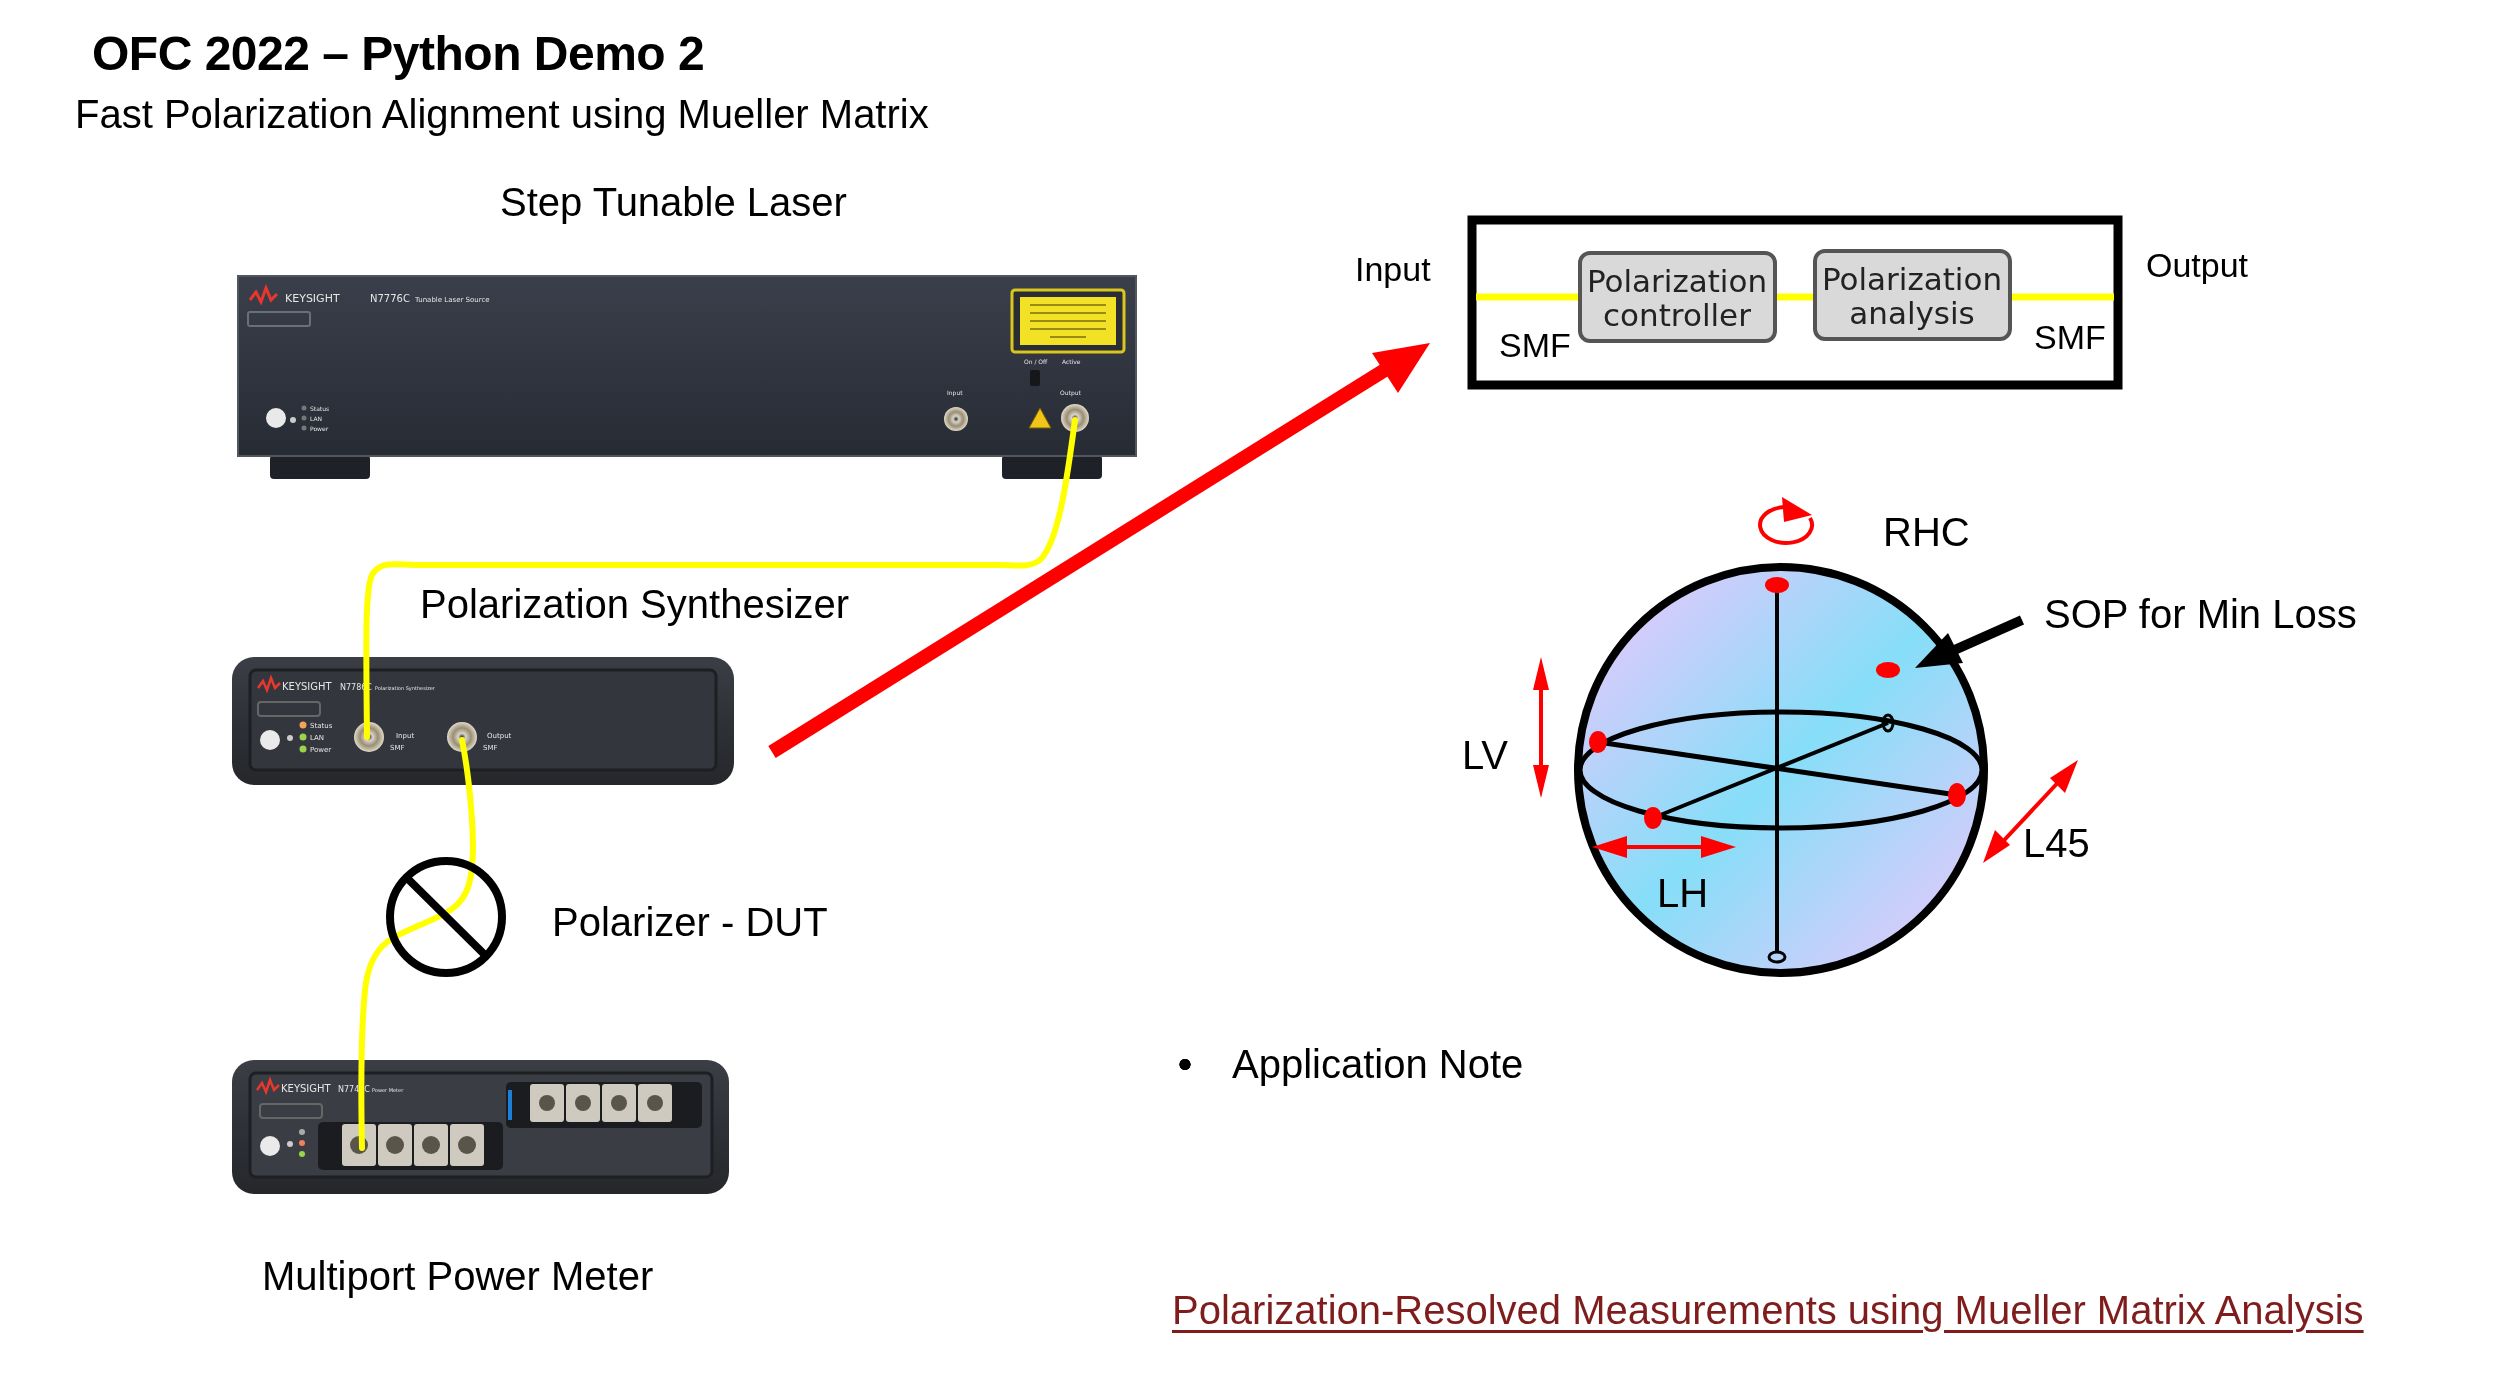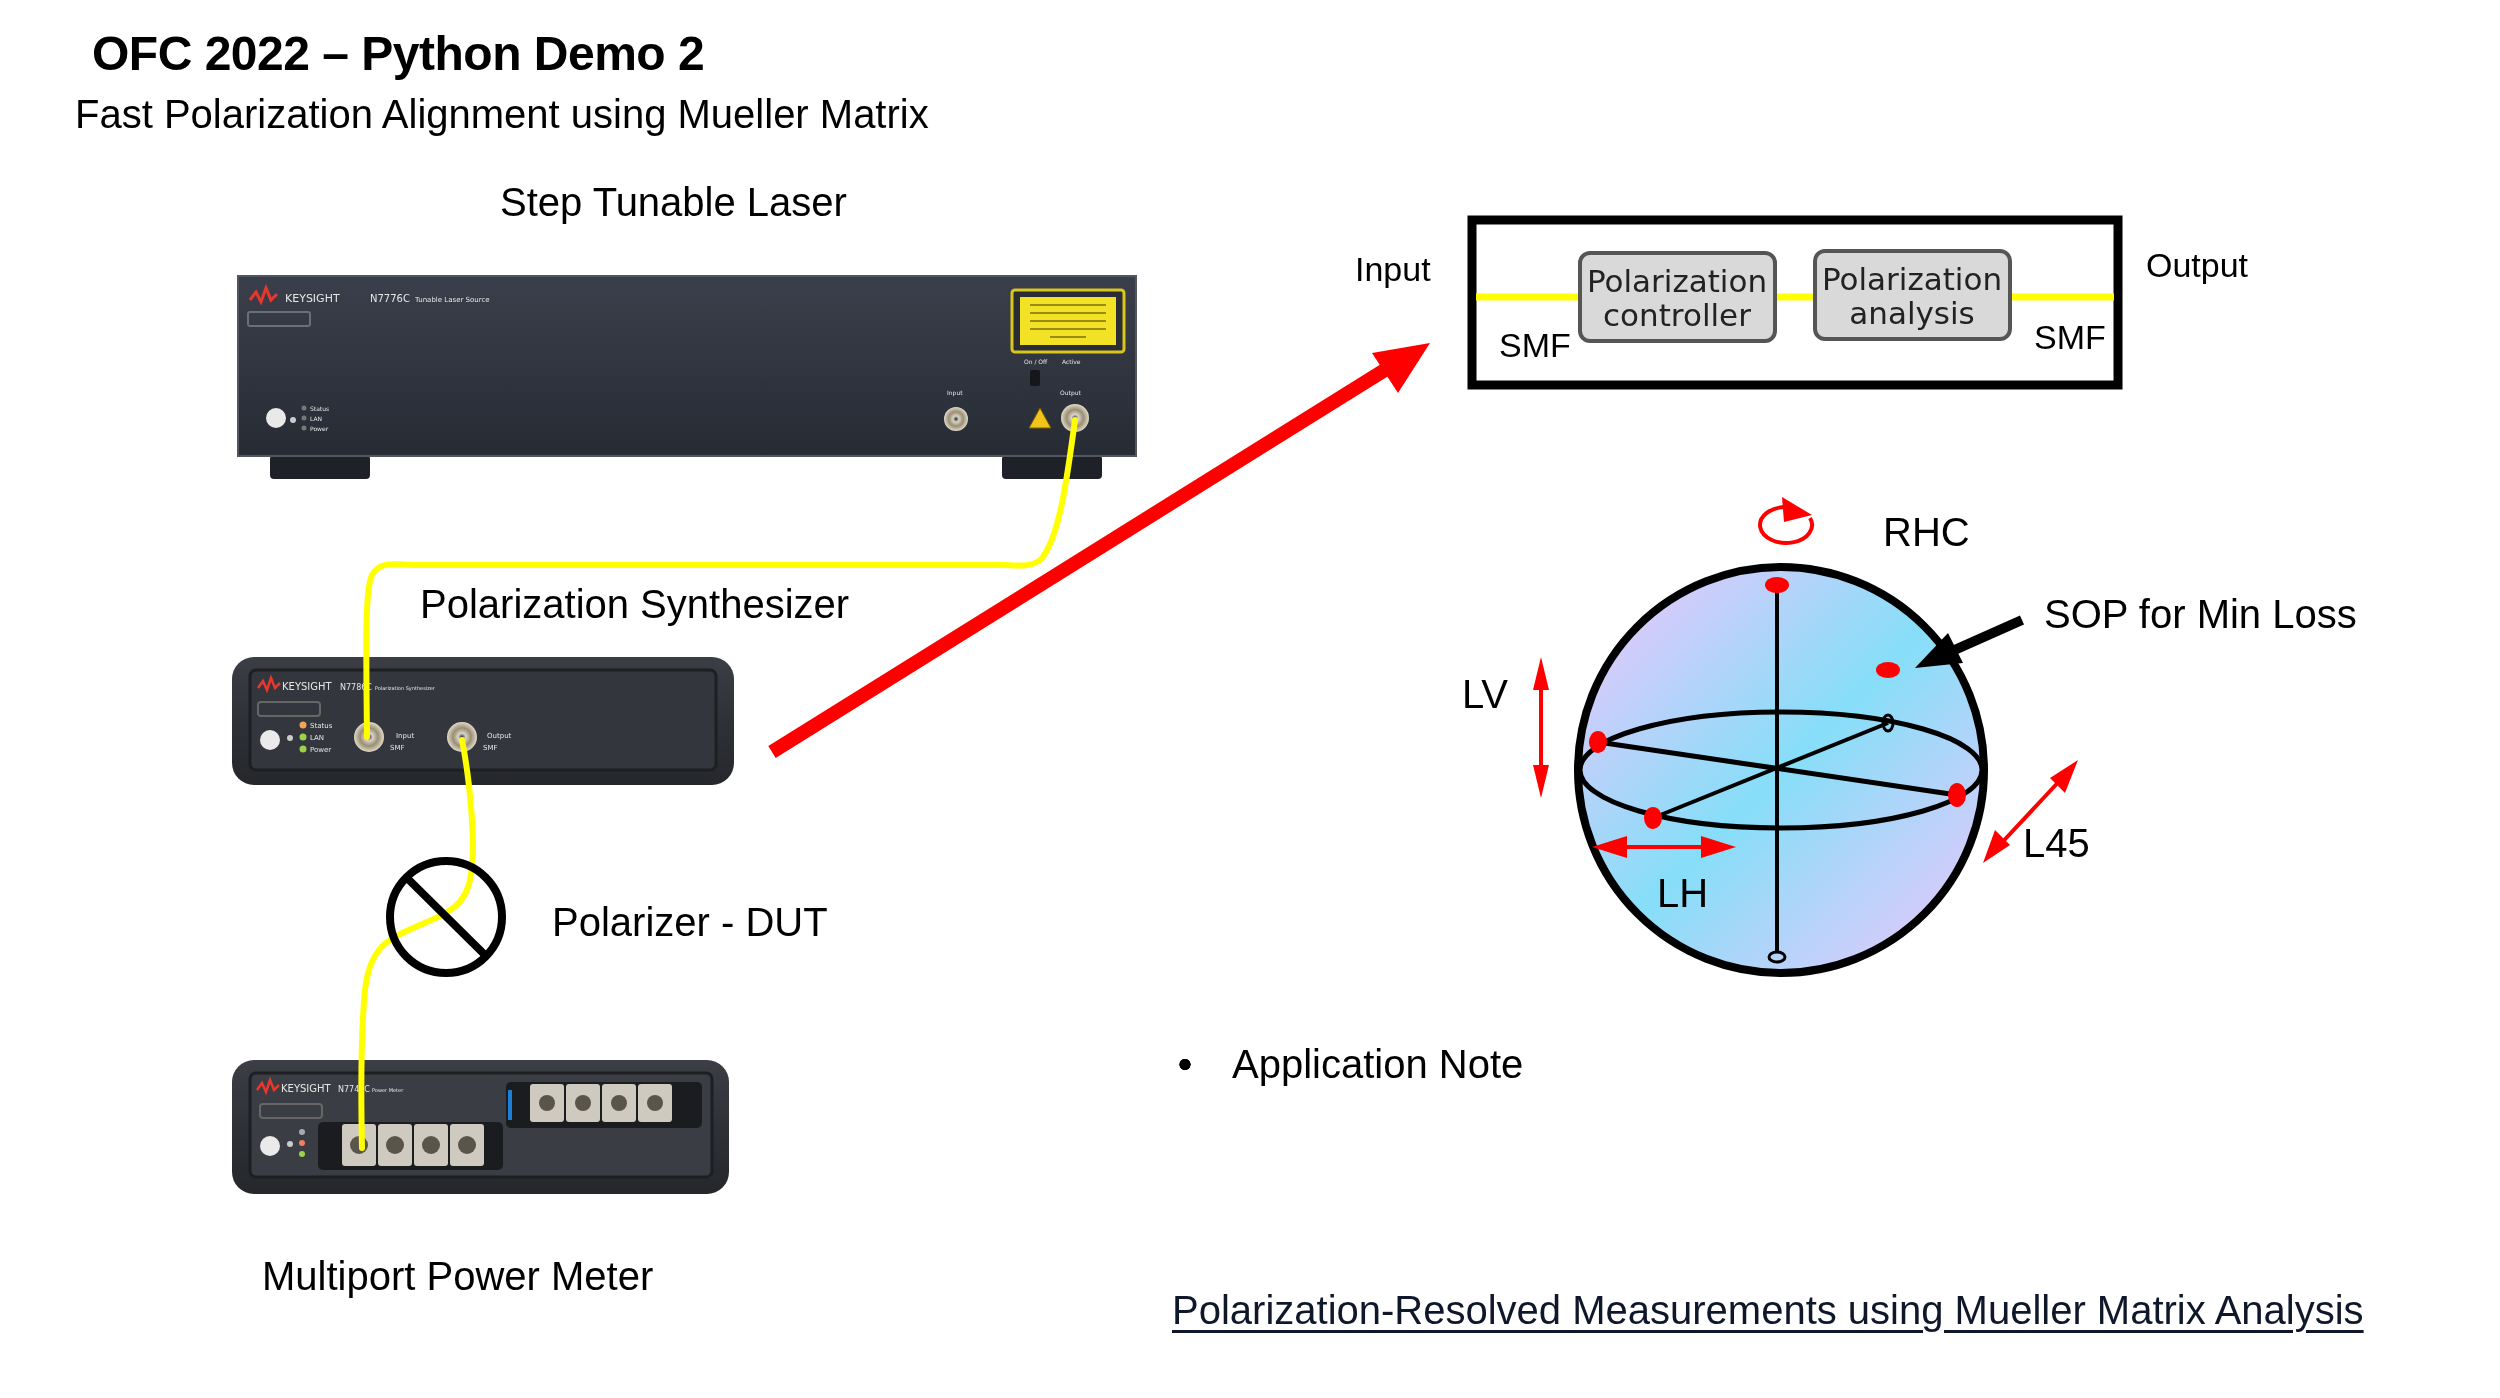"LV" div.abs { top: 672px -> 733px }
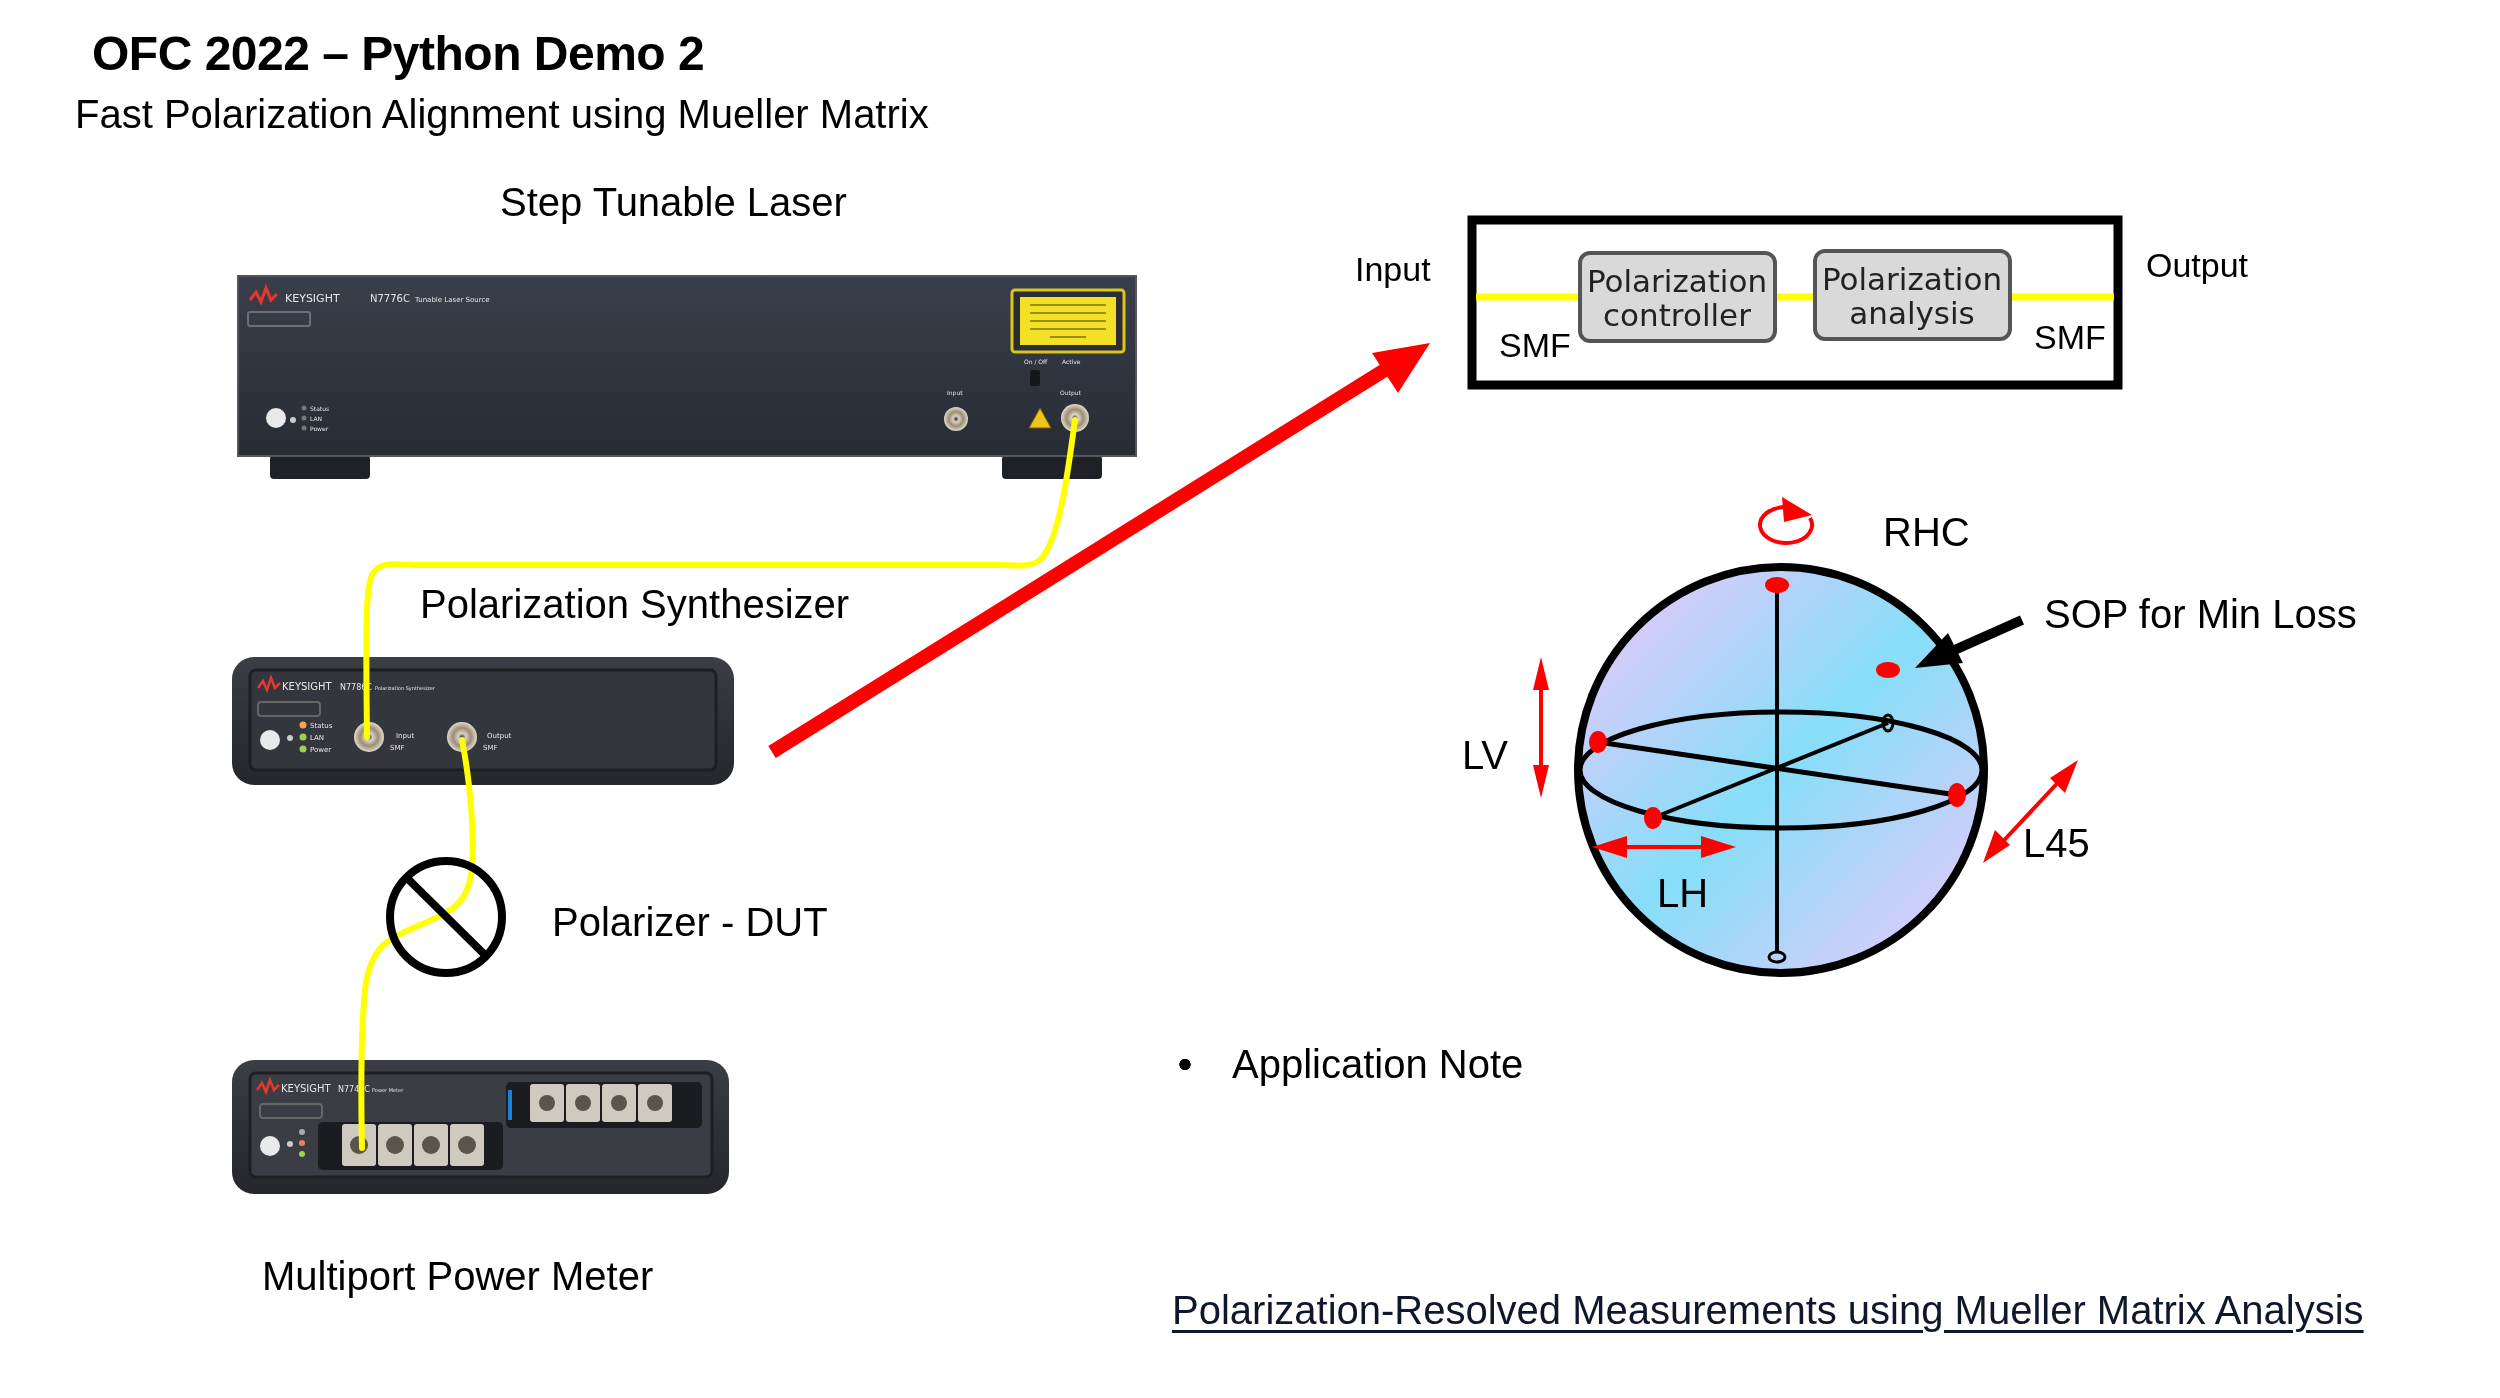"Polarization-Resolved Measurements using" .link { color: #0f172a -> #7f1d1d }
